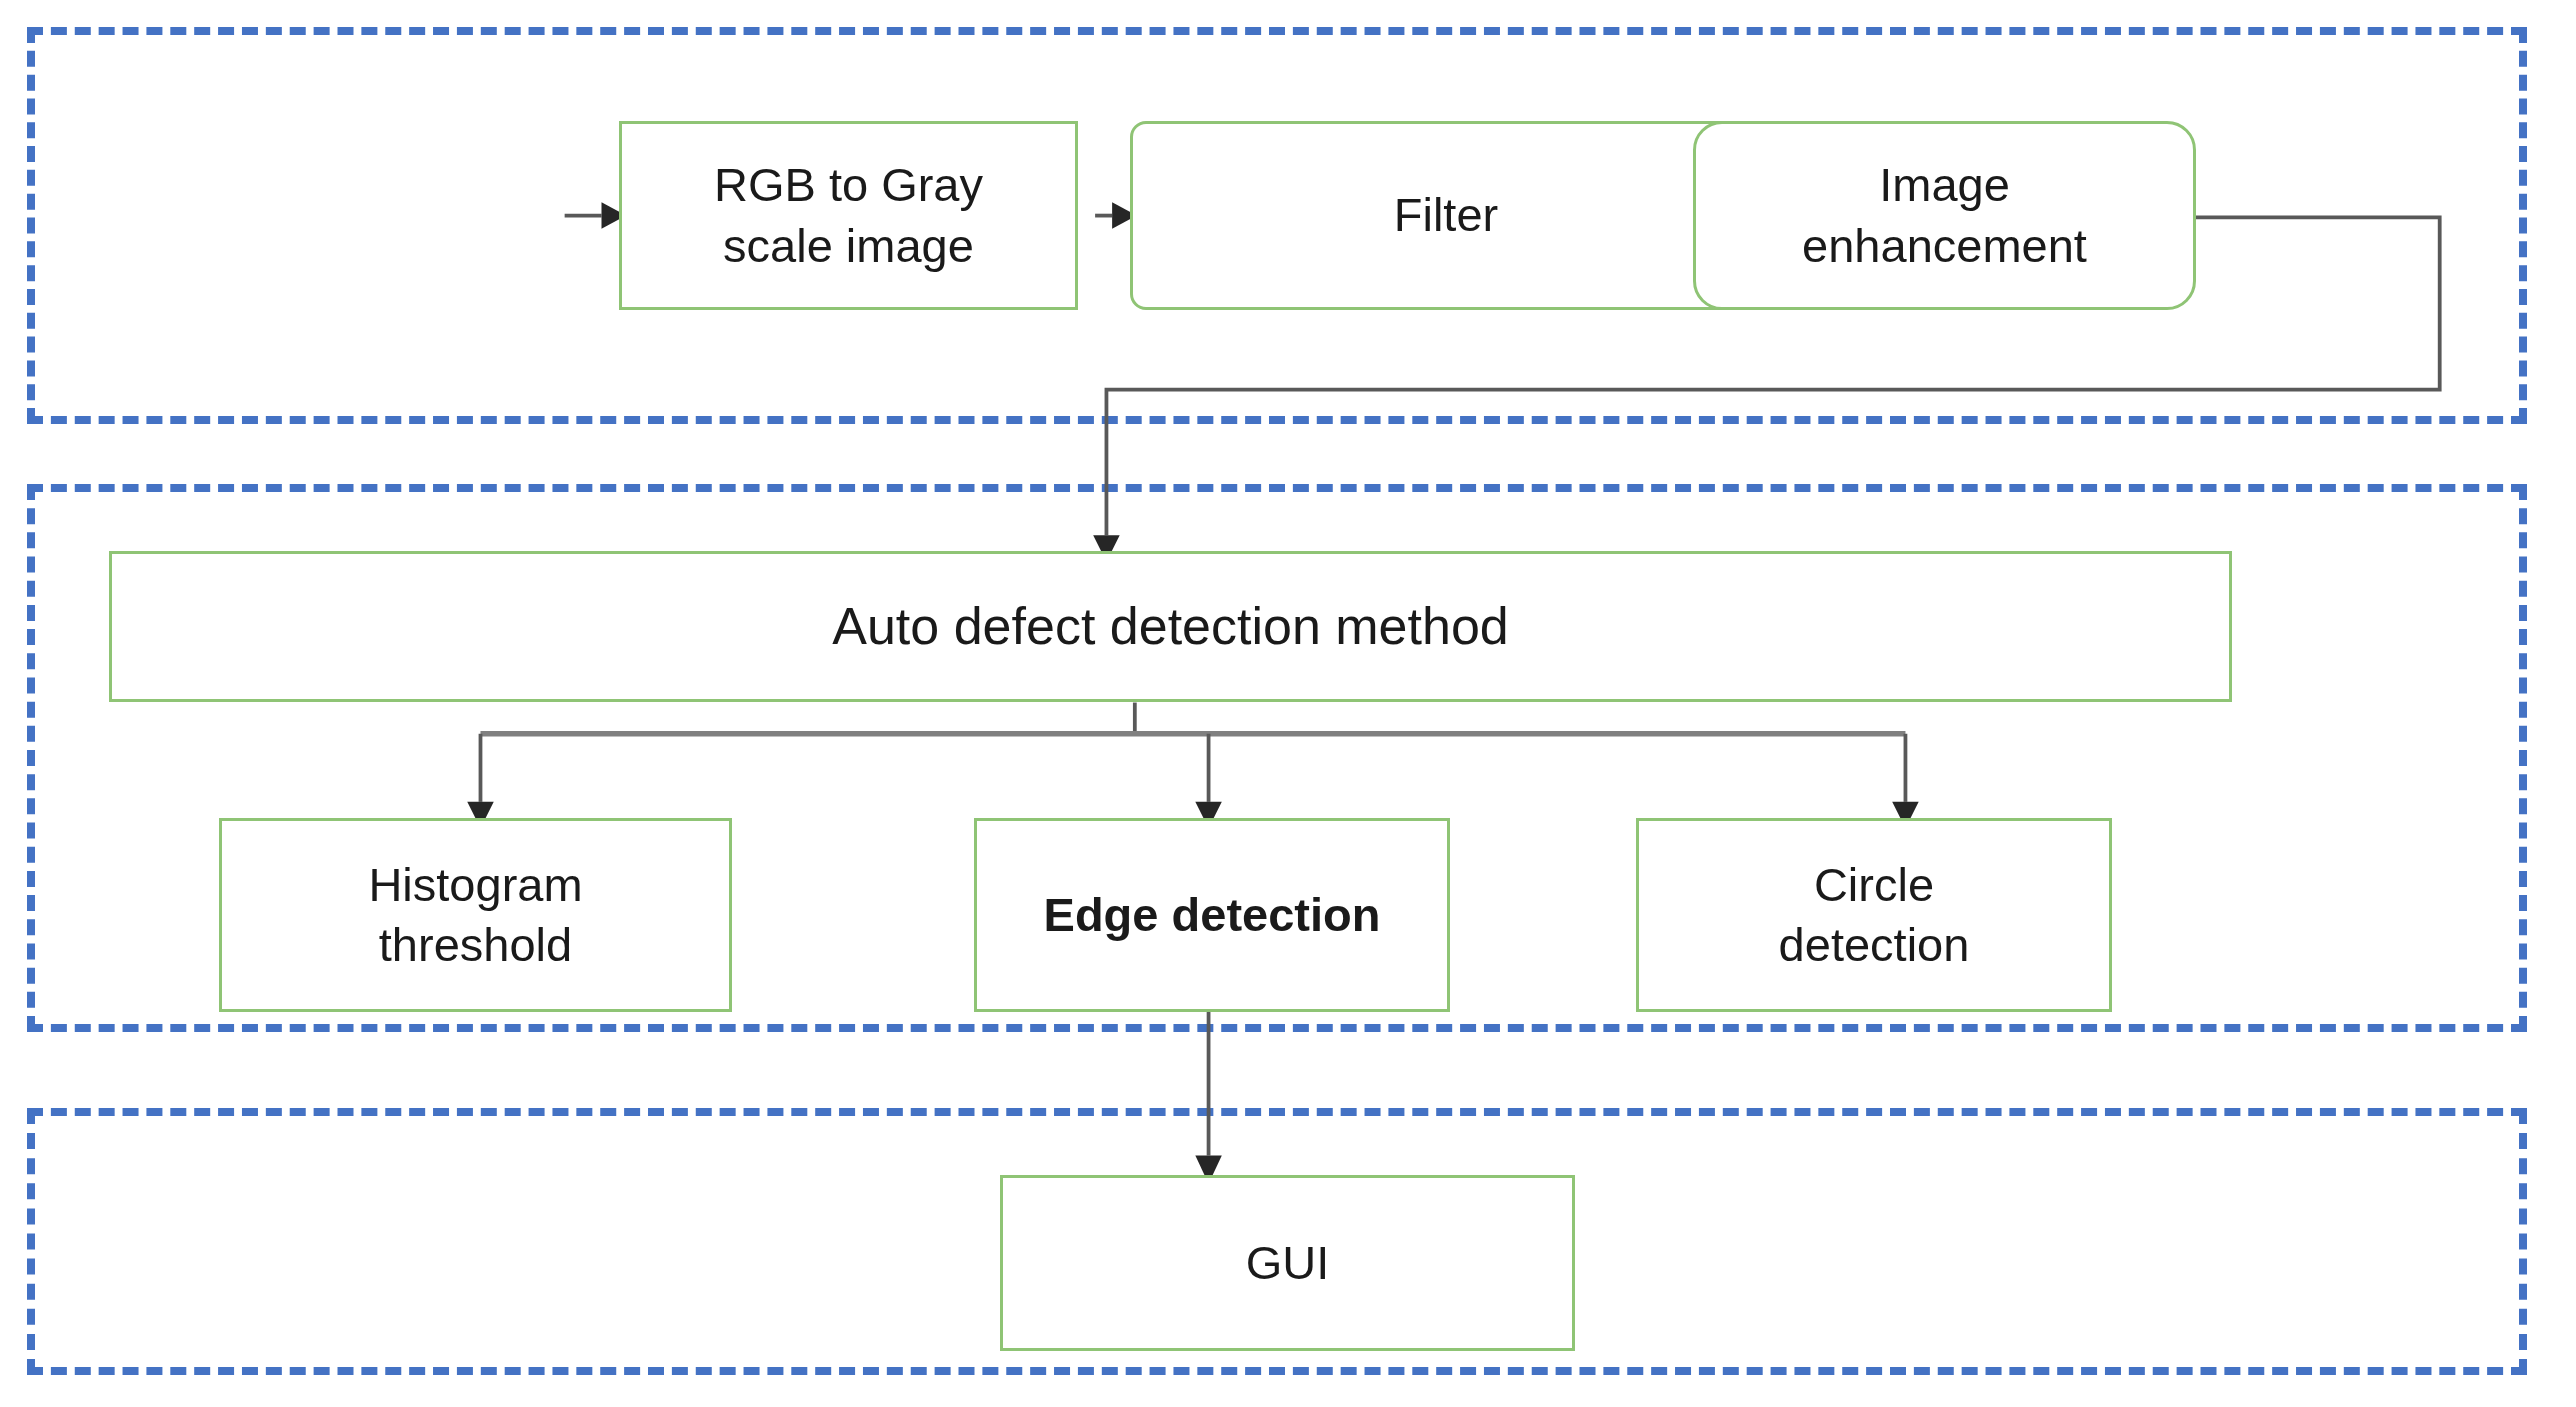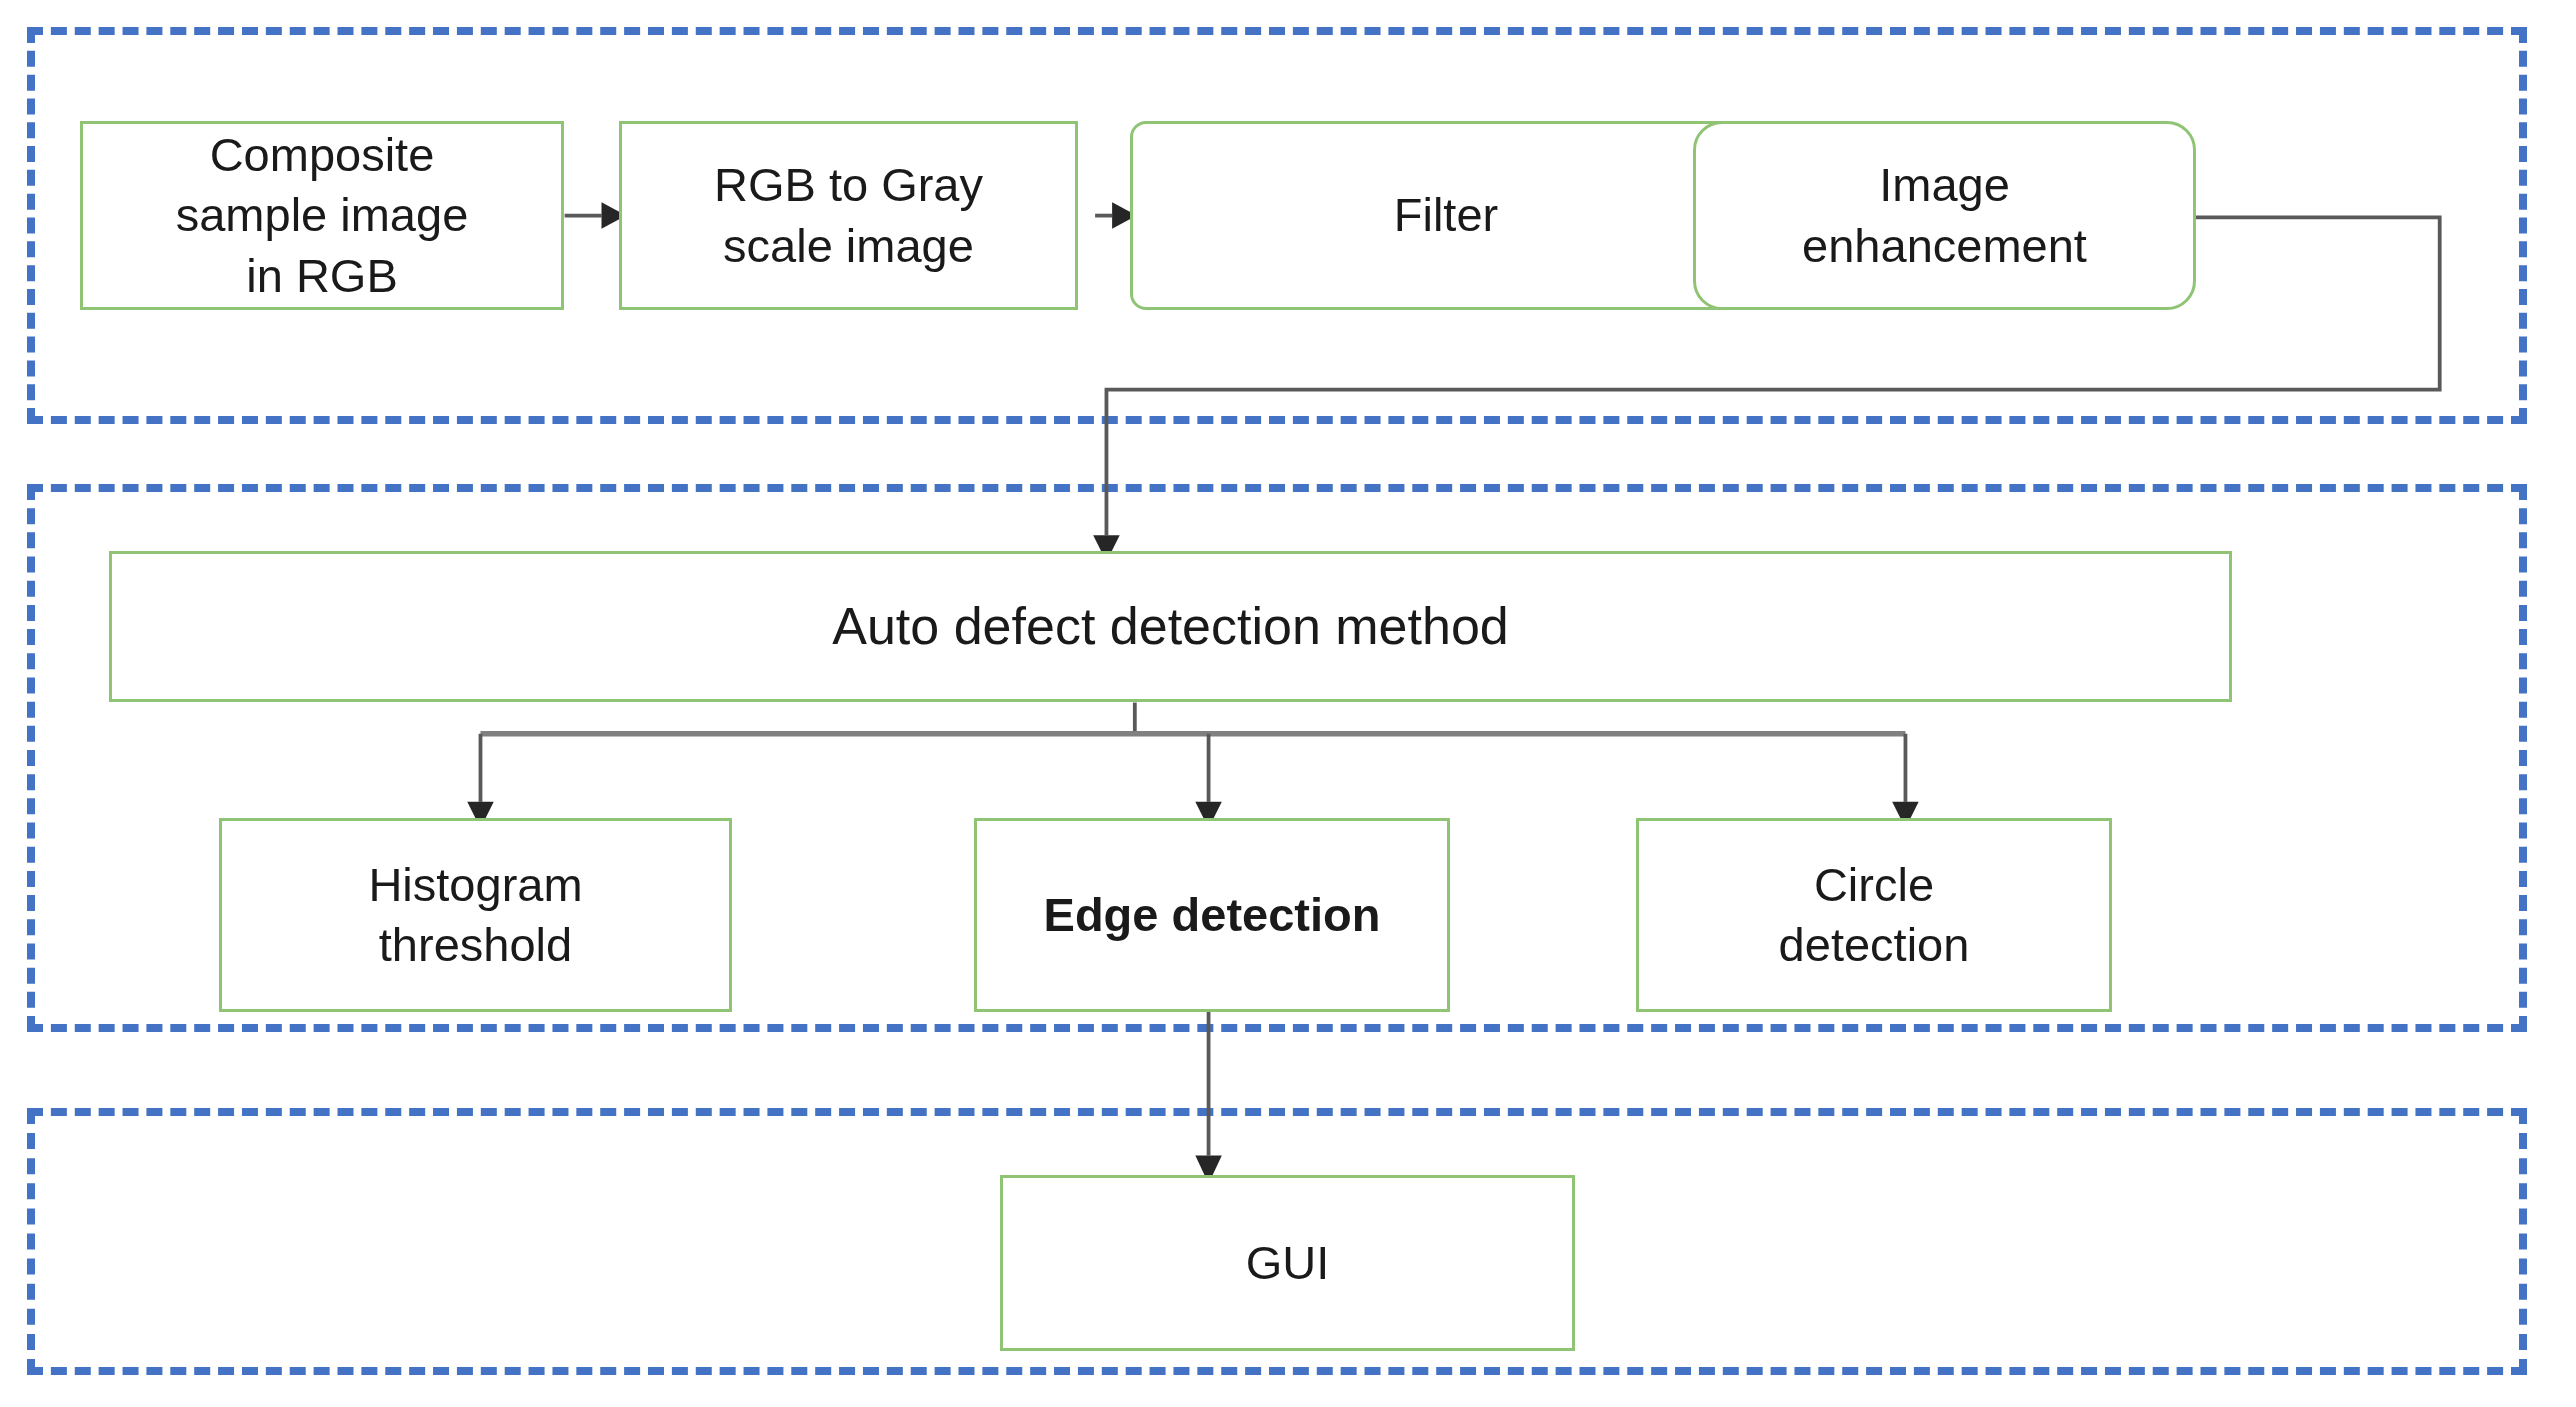"Composite" div.node { html: <div> <span>Composite<br>sample image<br>in RGB</span> </div> -> none }
